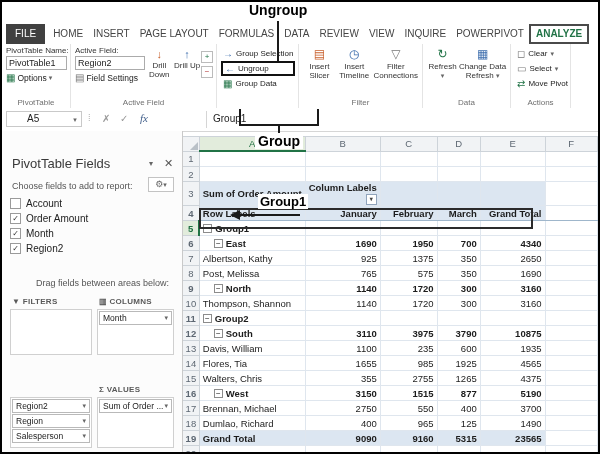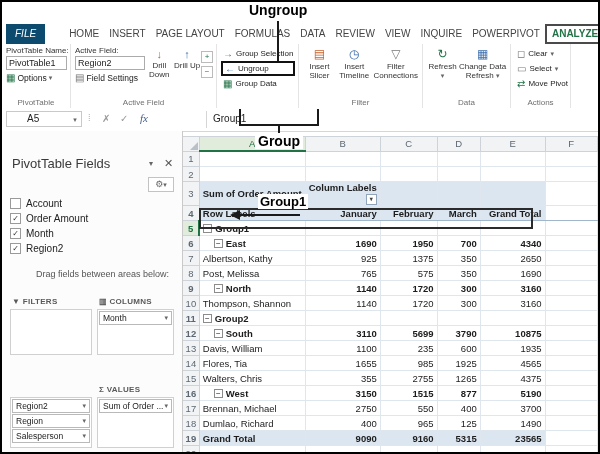"FILE" .tab.file { background: #0c4a6e -> #404040; font-style: italic -> none; margin-right: 19px -> 3px }
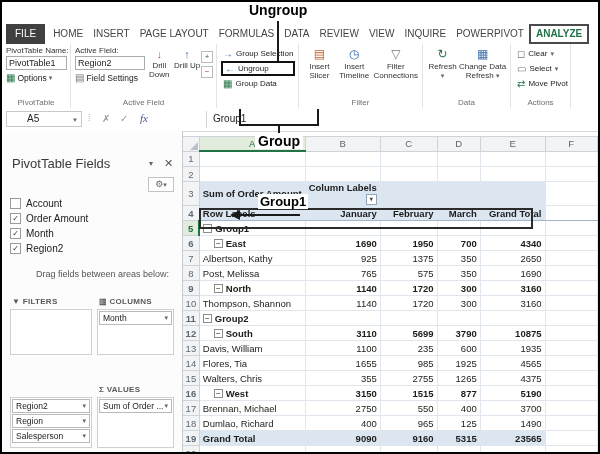"Choose fields to add to" div.p-choose { html: none -> <div>Choose fields to add to report:</div> }
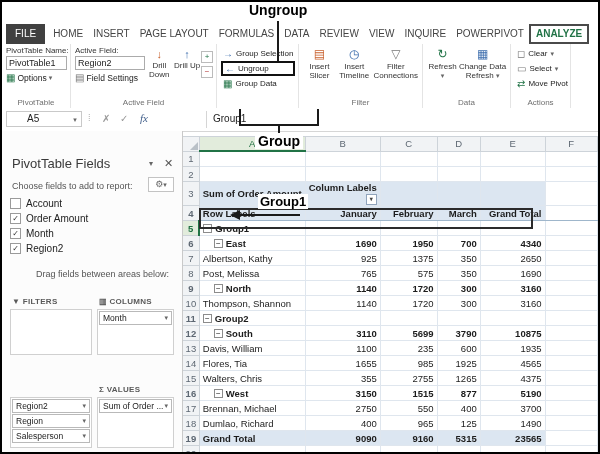"Drag fields between areas below:" .p-drag { top: 138px -> 147px }
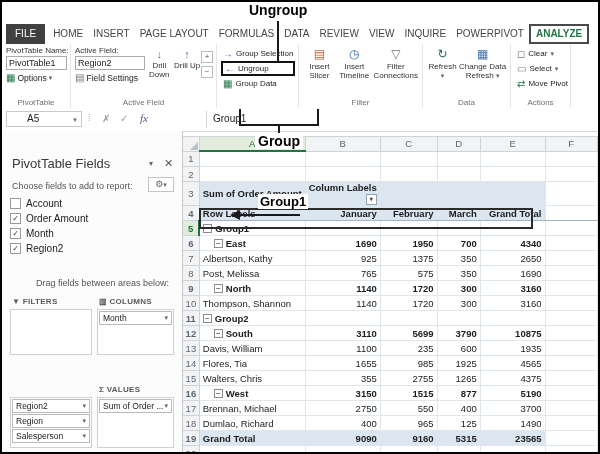"5699" td.c-c { text: 5699 -> 3975 }
